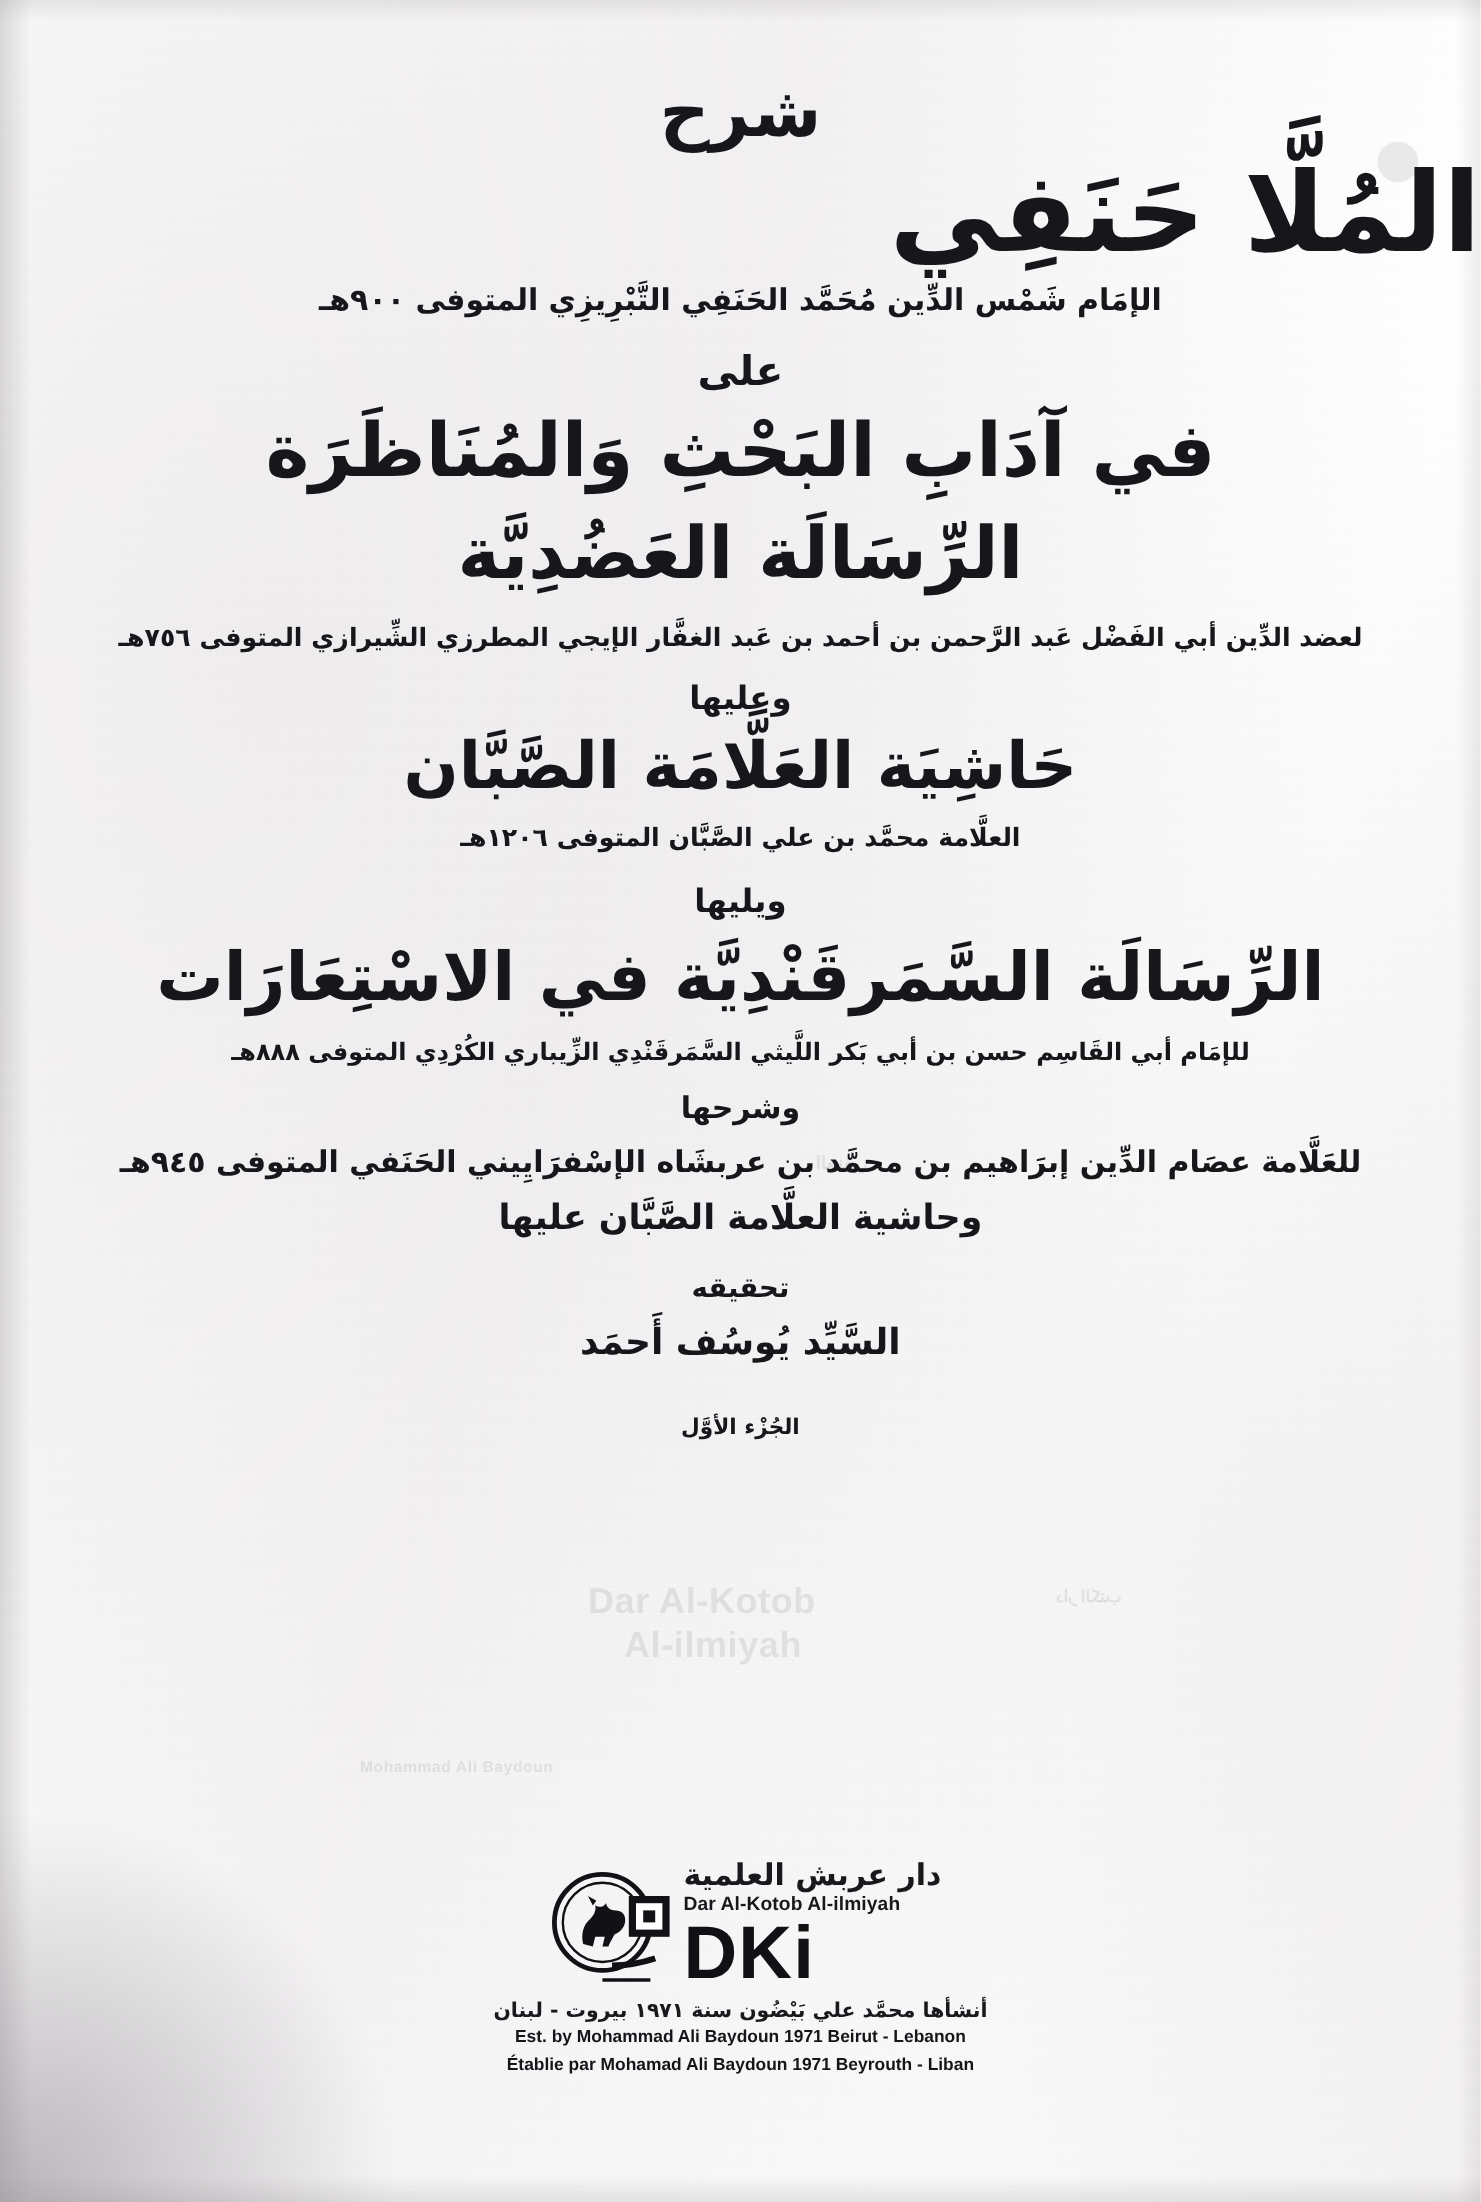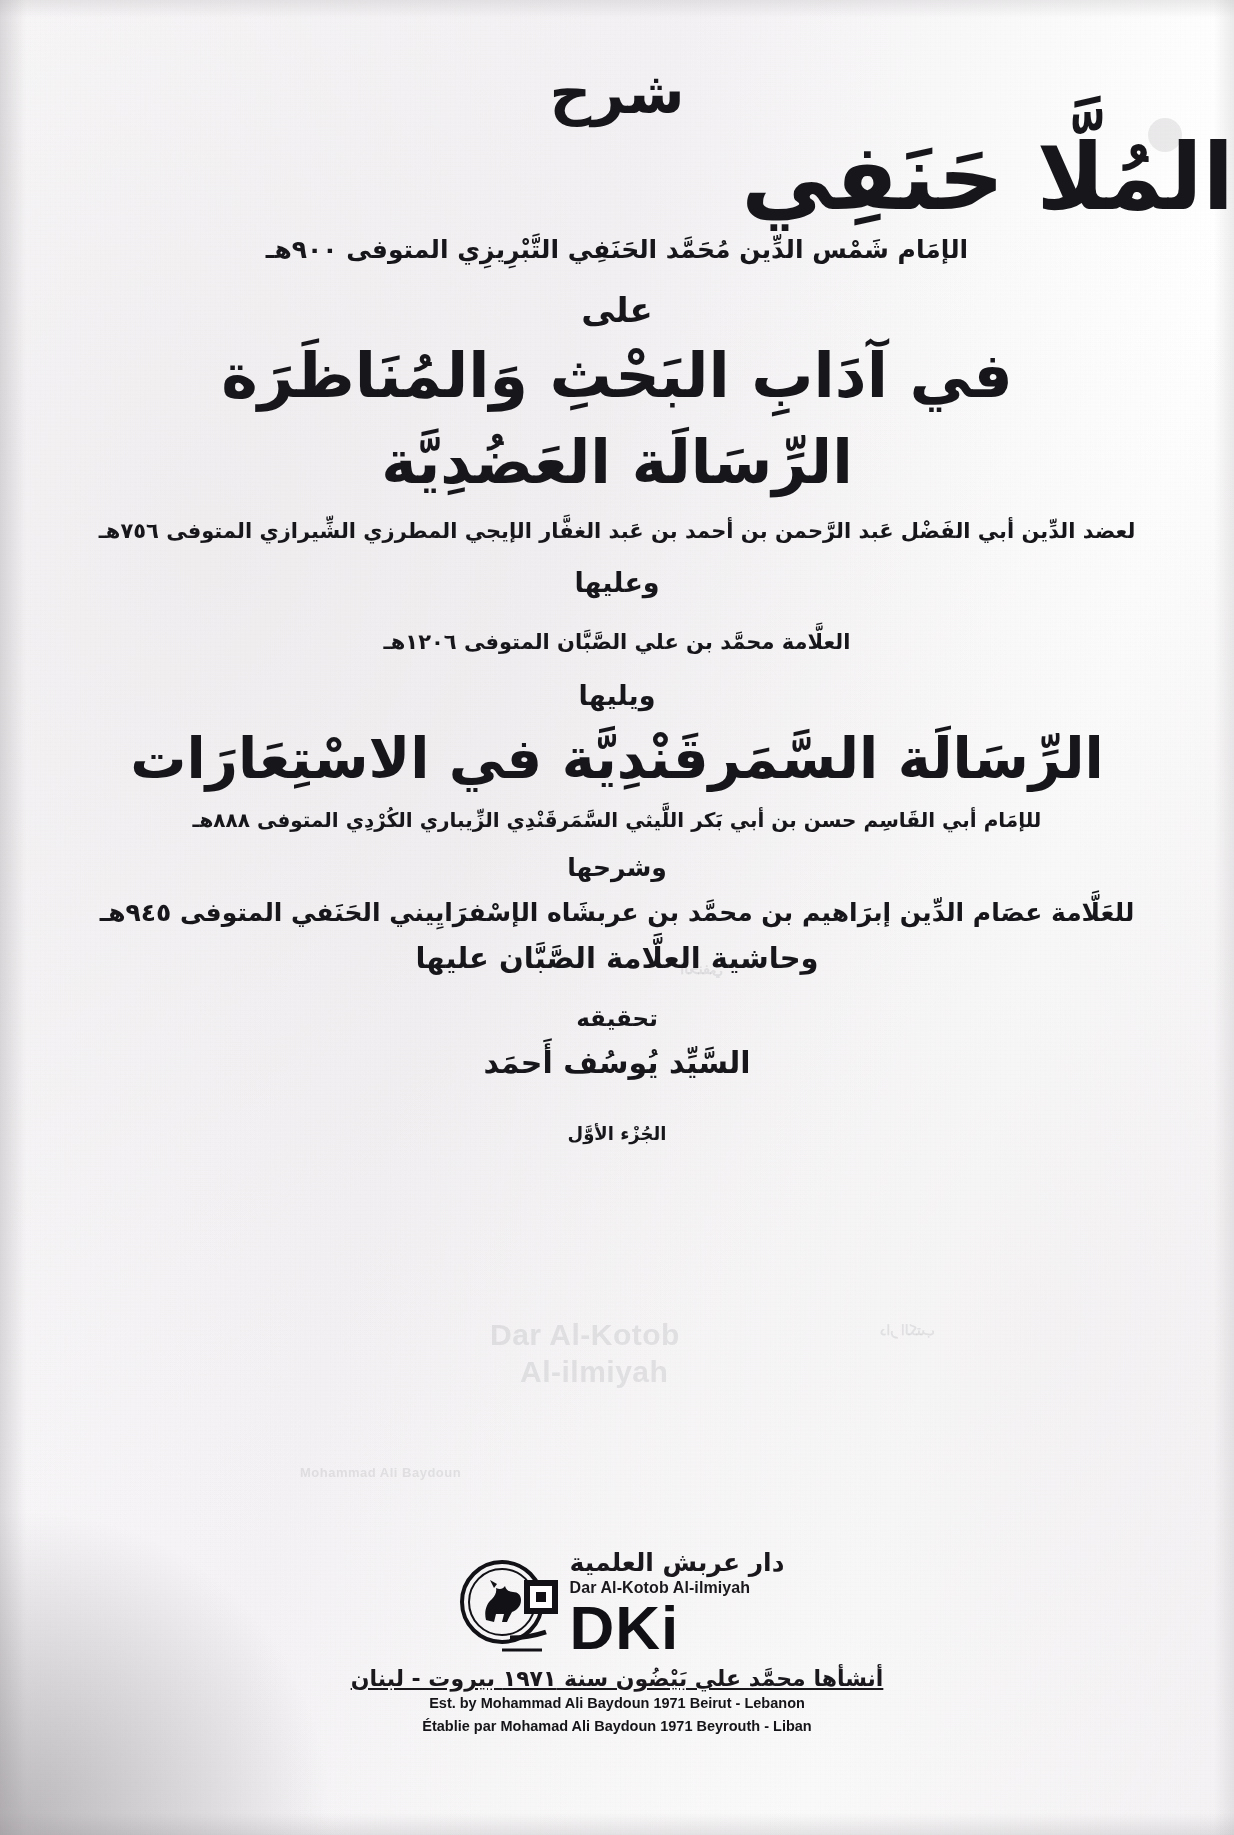"حَاشِيَة العَلَّامَة الصَّبَّان" div.line { html: none -> <div>حَاشِيَة العَلَّامَة الصَّبَّان</div> }
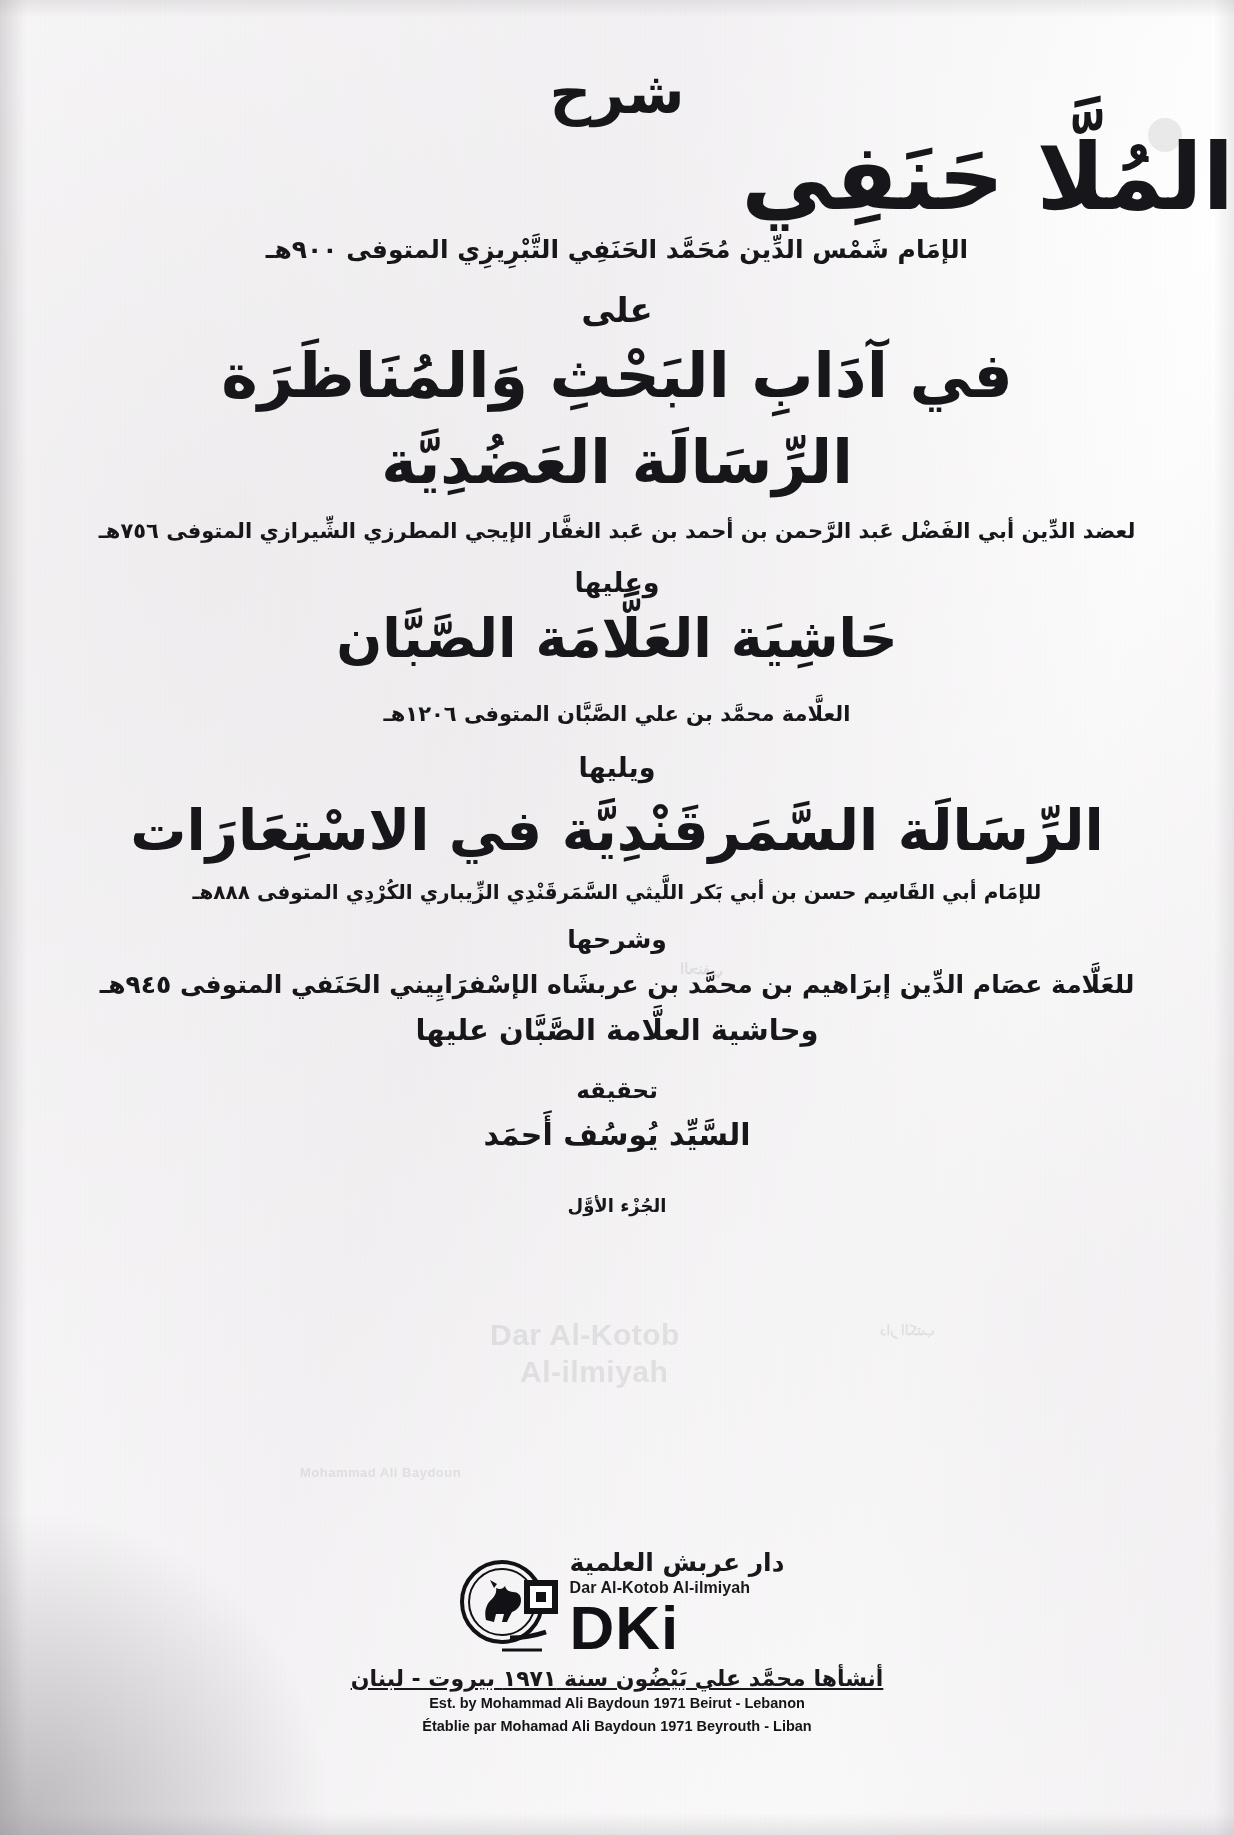"العلَّامة محمَّد بن علي الصَّبَّان" .t-author-3 { margin-top: 32px -> 16px }
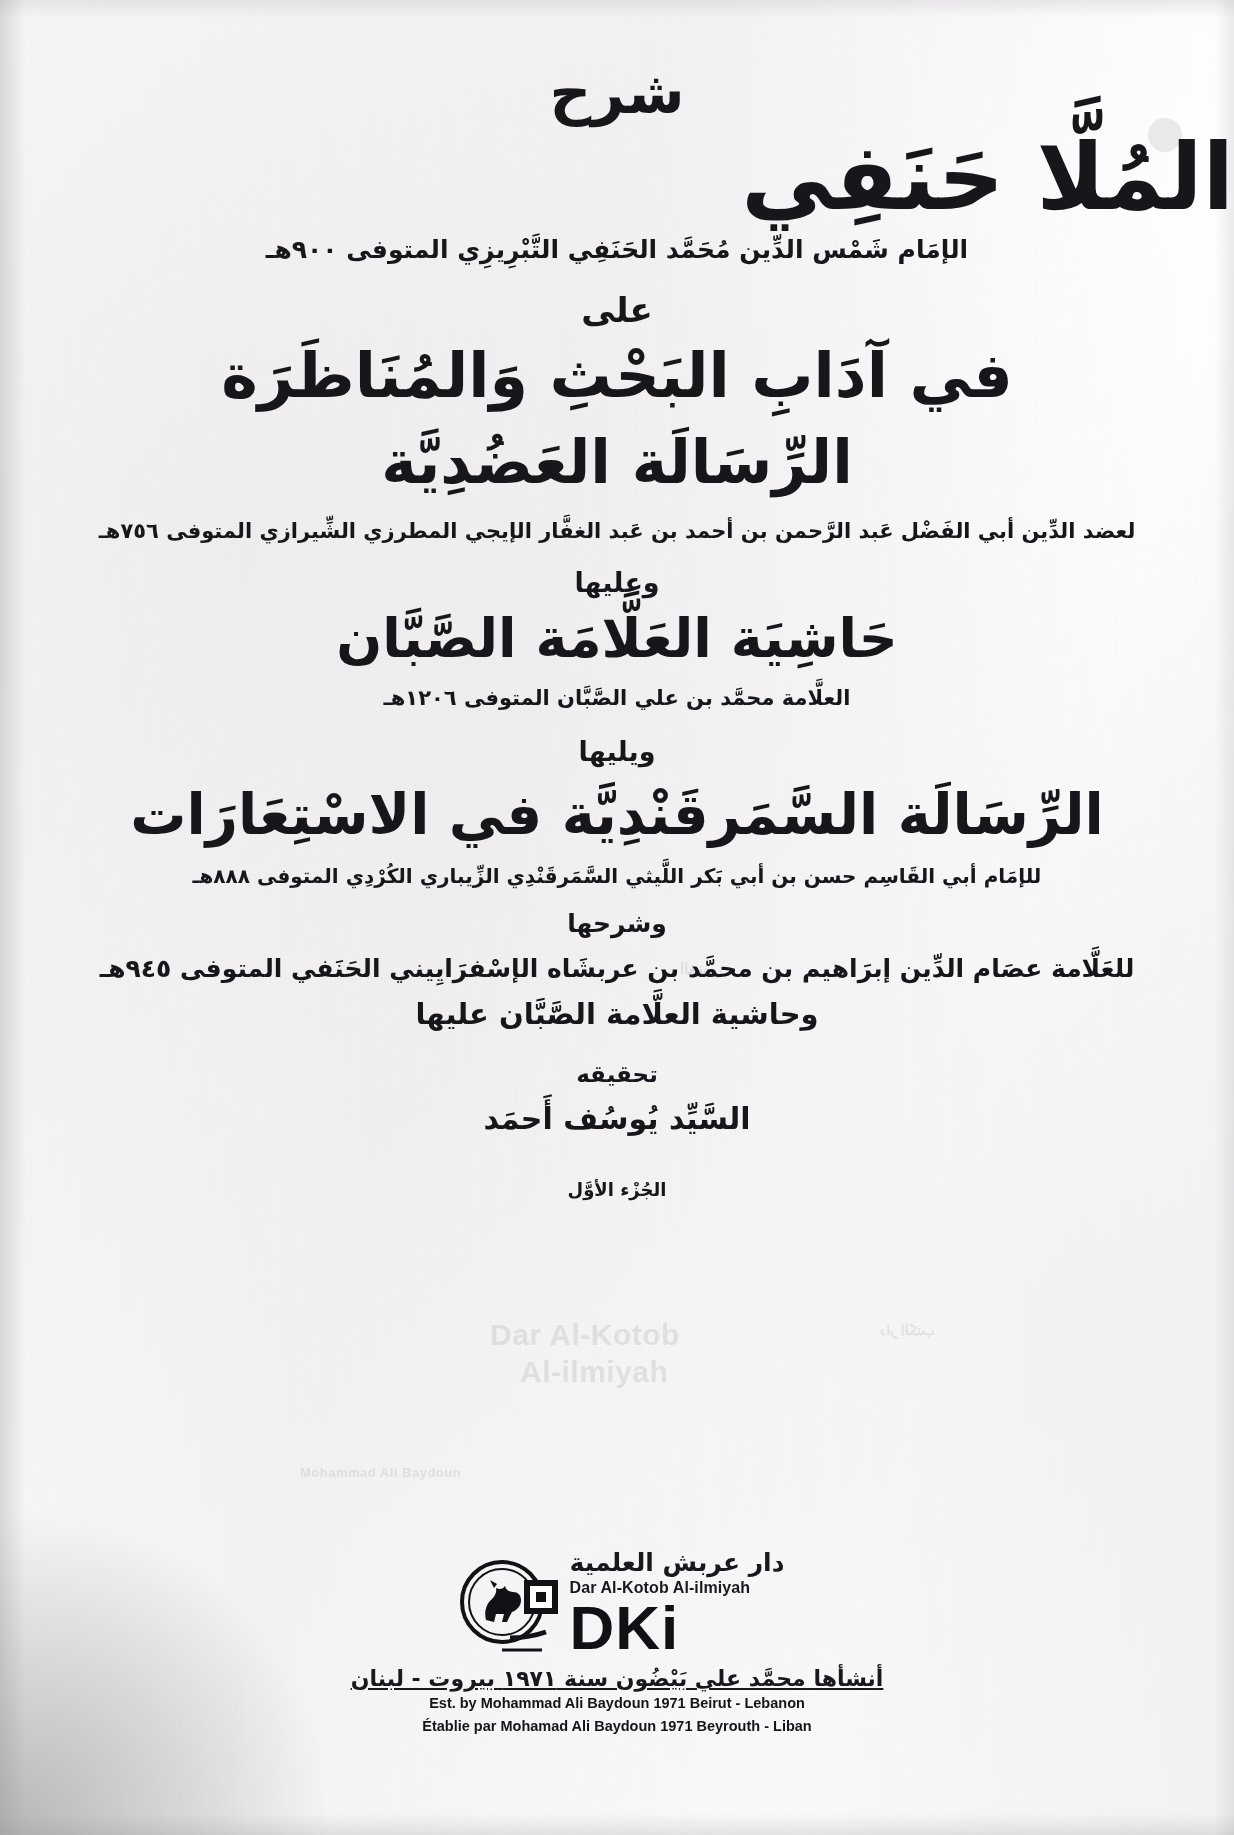"أنشأها محمَّد علي بَيْضُون سنة" .pub-found-ar { font-size: 22px -> 17px; text-decoration: underline -> none }
